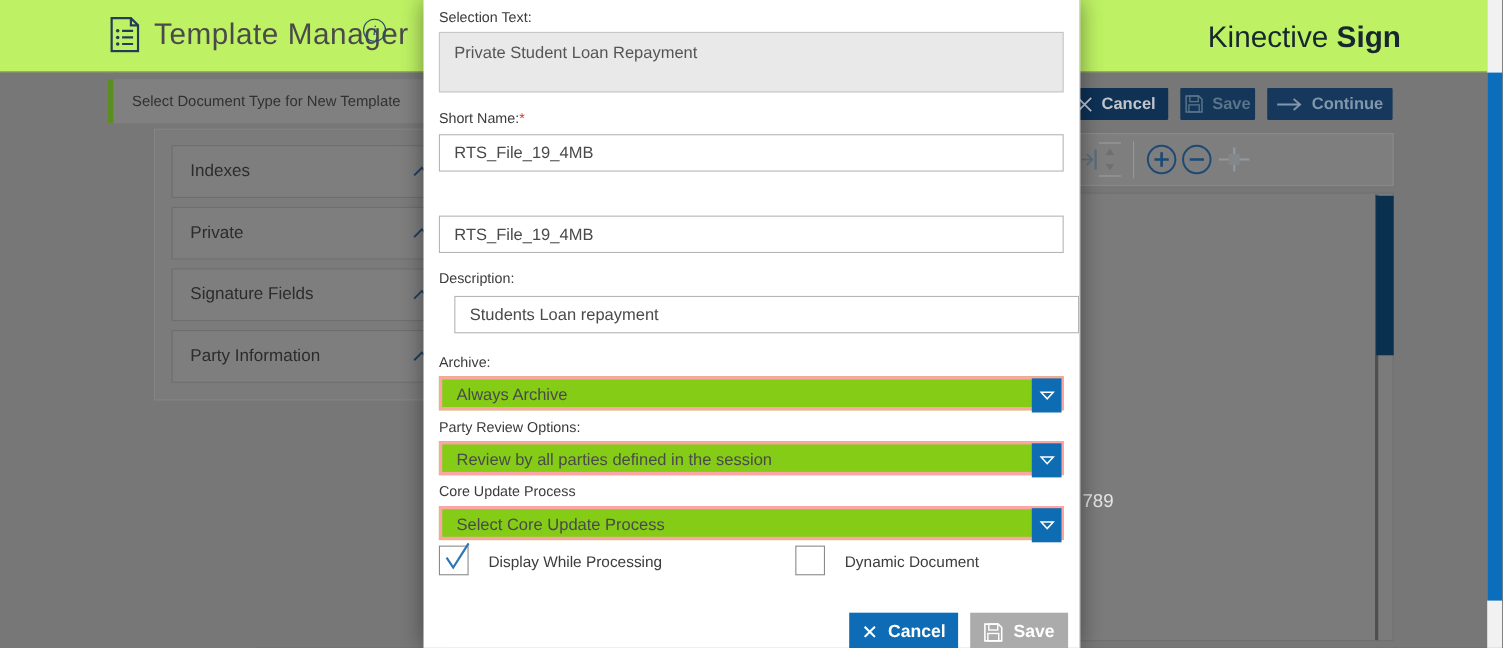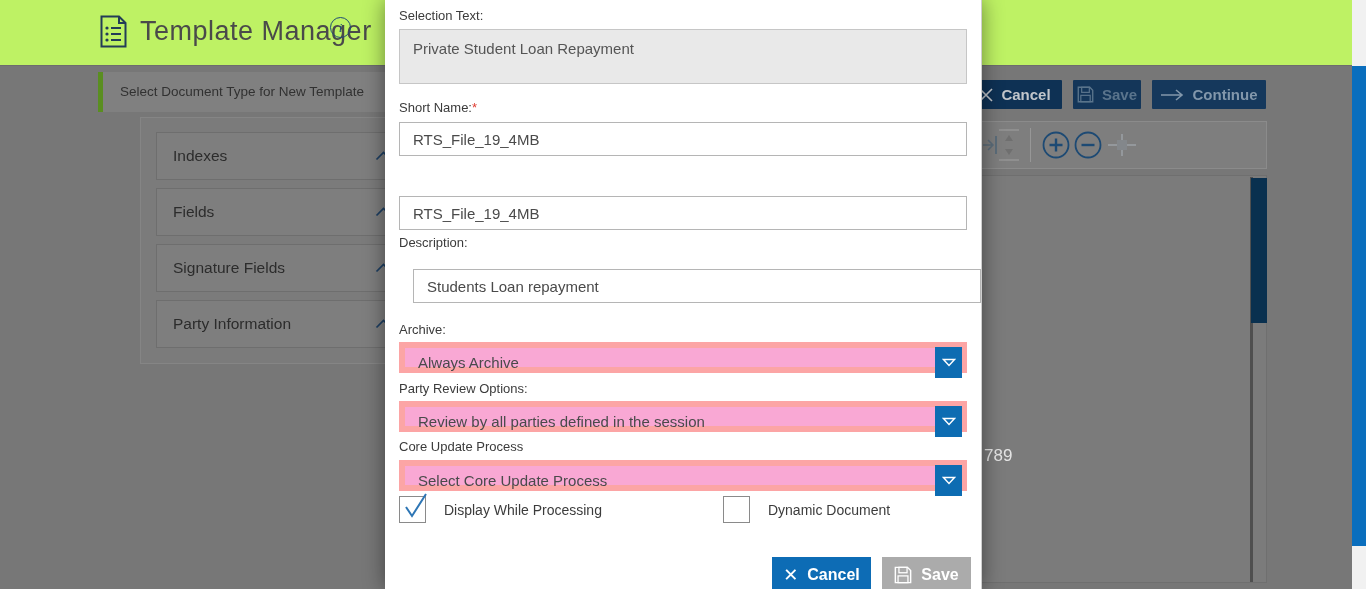"Kinective Sign" div.abs { html: none -> <div><span>Kinective</span>&nbsp;<b>Sign</b></div> }
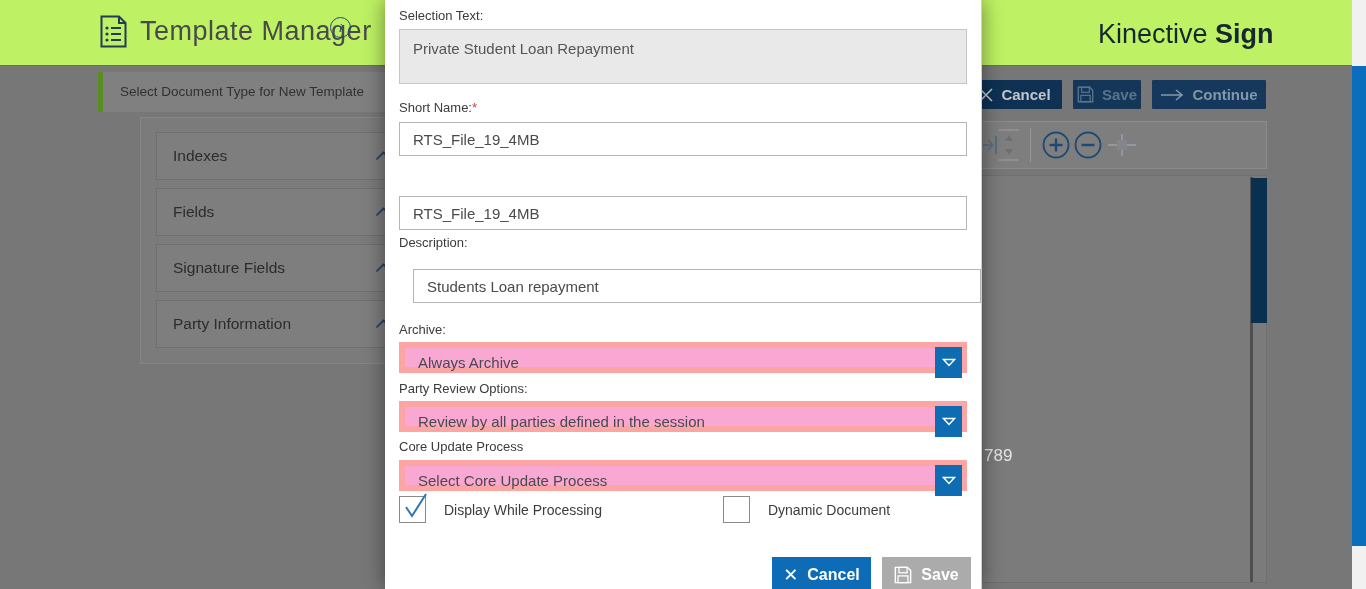"Fields" span.acc-label { text: Fields -> Private }
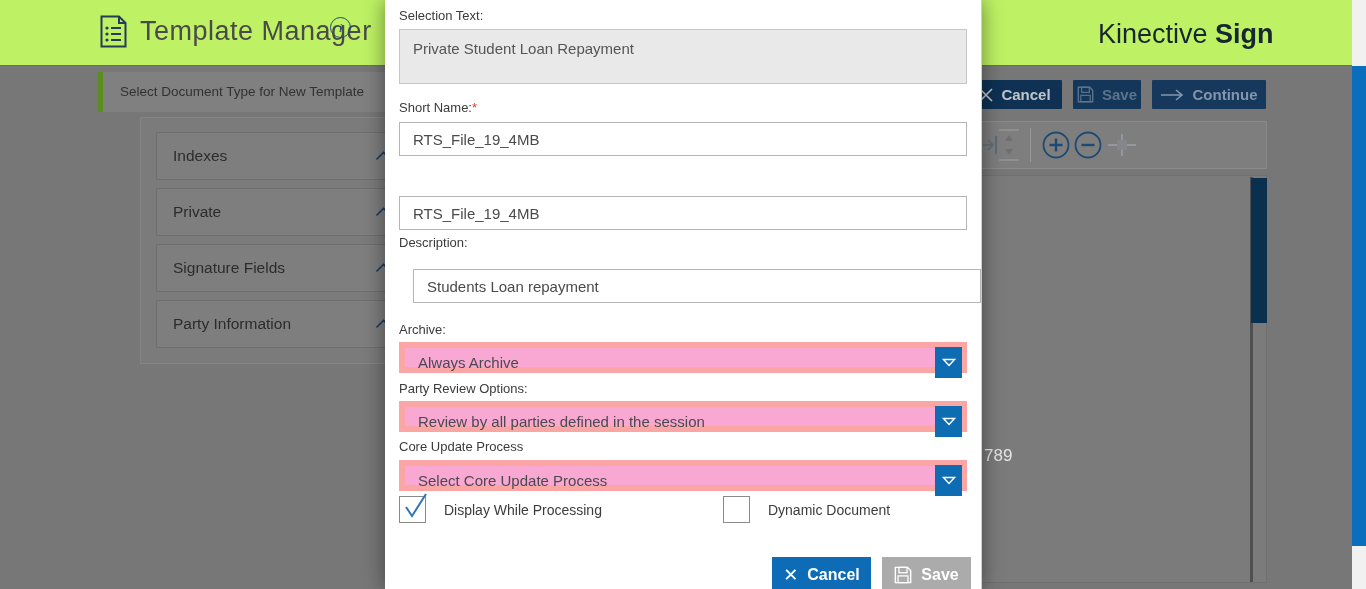"Description:" div.m-label { top: 235px -> 245px }
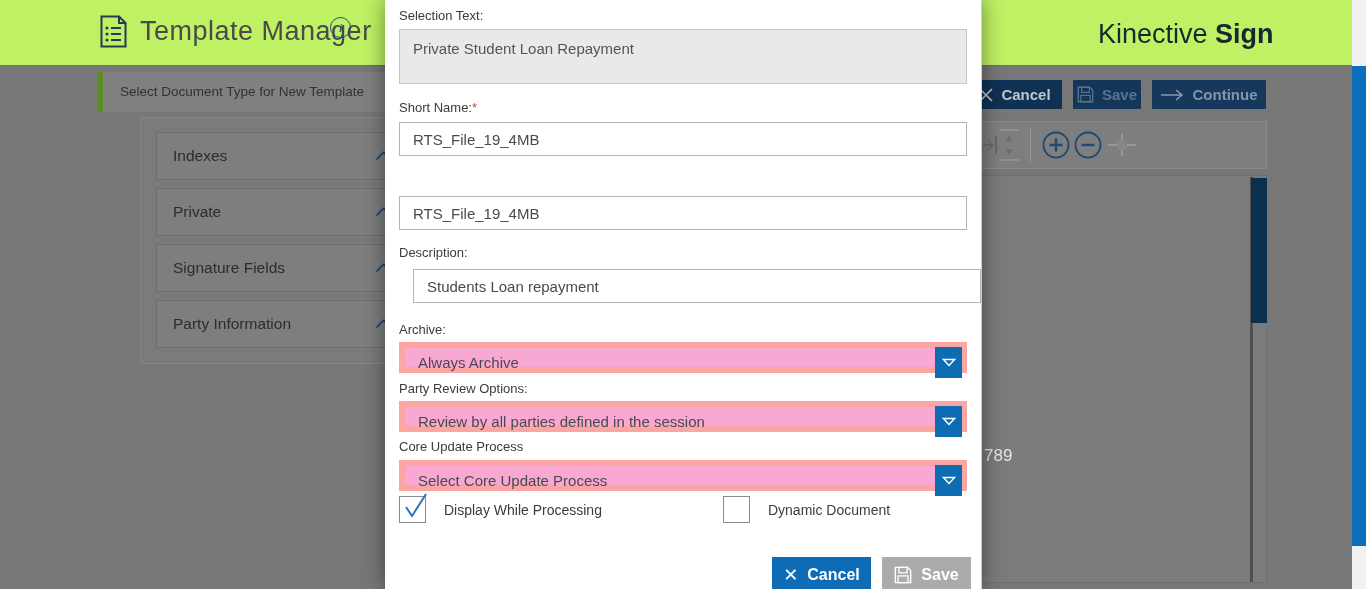"Always Archive" .m-select { background: #f9a8d4 -> #84cc16; border: 6px solid #fca5a5 -> 3px solid #fca5a5 }
